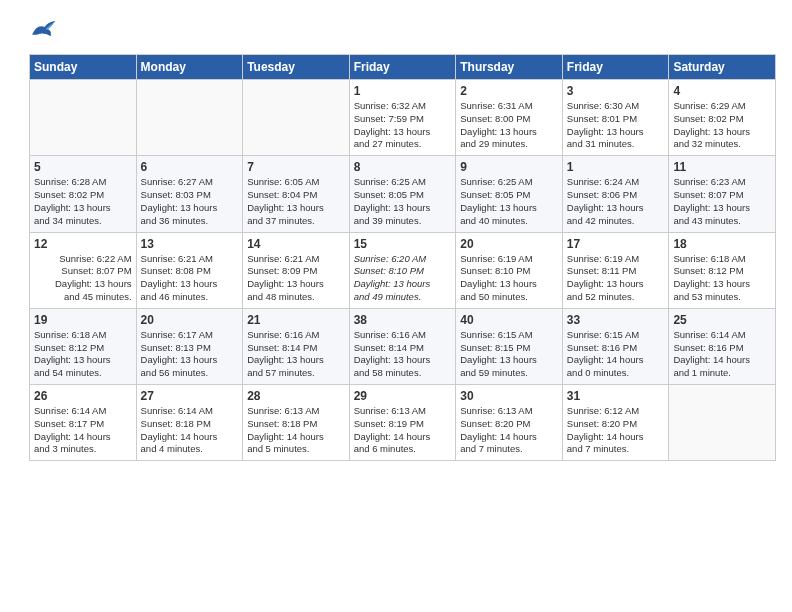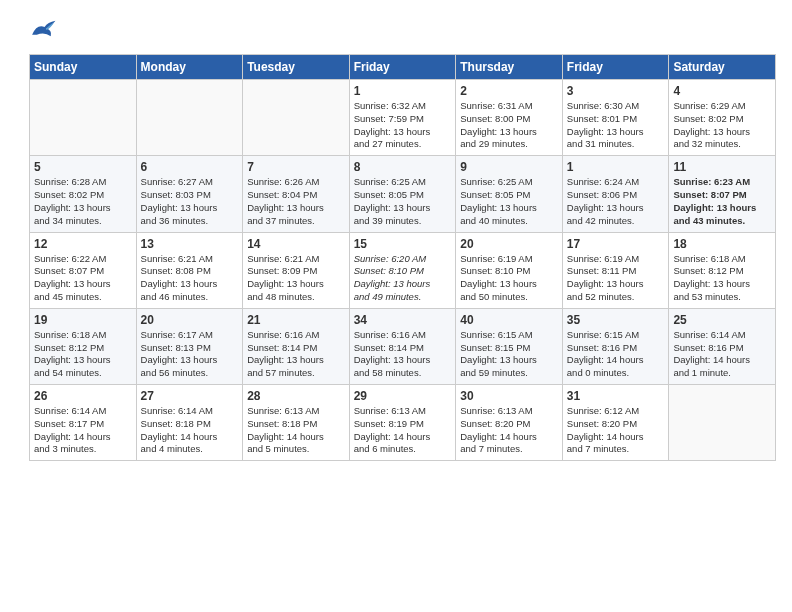"Sunrise: 6:26 AM" div.day-info { text: 6:26 -> 6:05 }
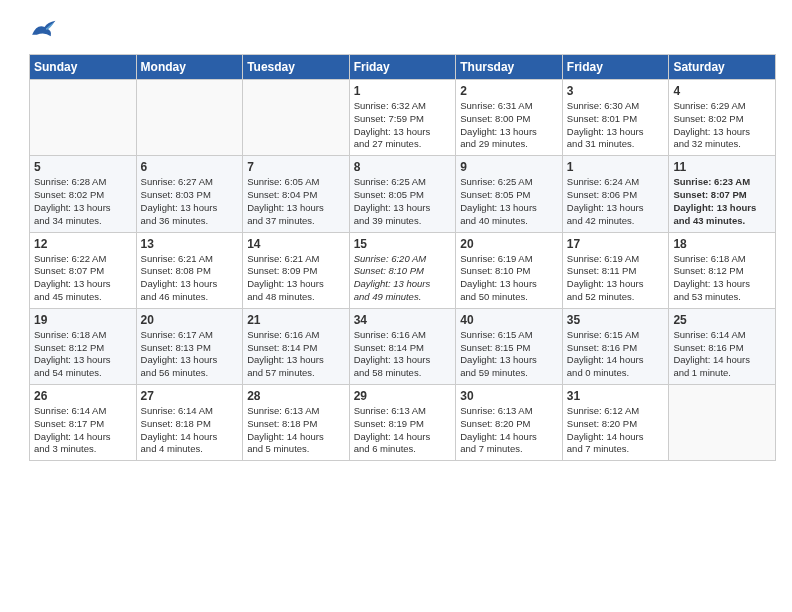"Sunrise: 6:23 AM" div.day-info { font-weight: bold -> none }
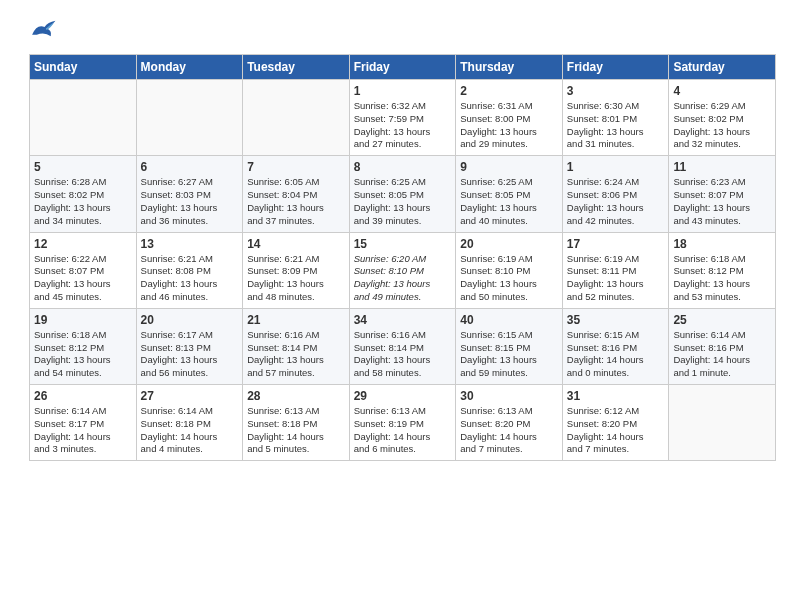"Sunrise: 6:22 AM" div.day-info { text-align: none -> right }
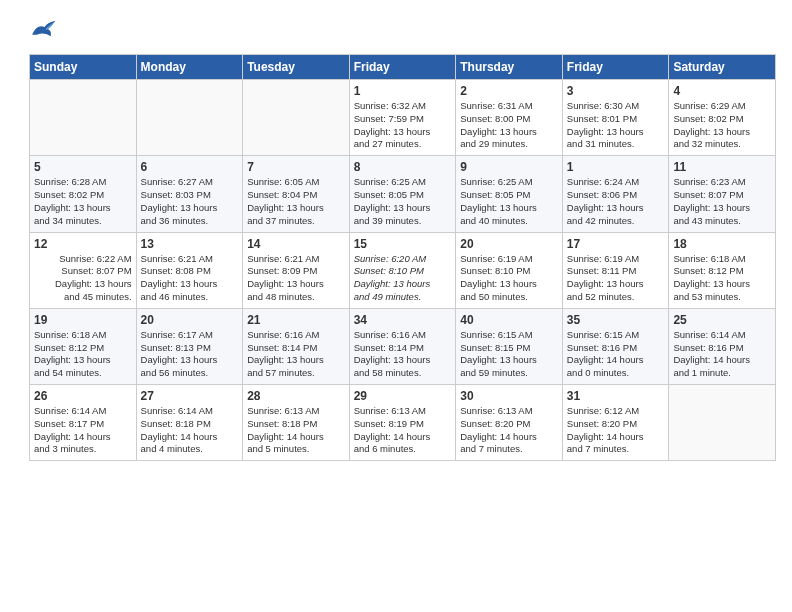"34" span.day-num { text: 34 -> 38 }
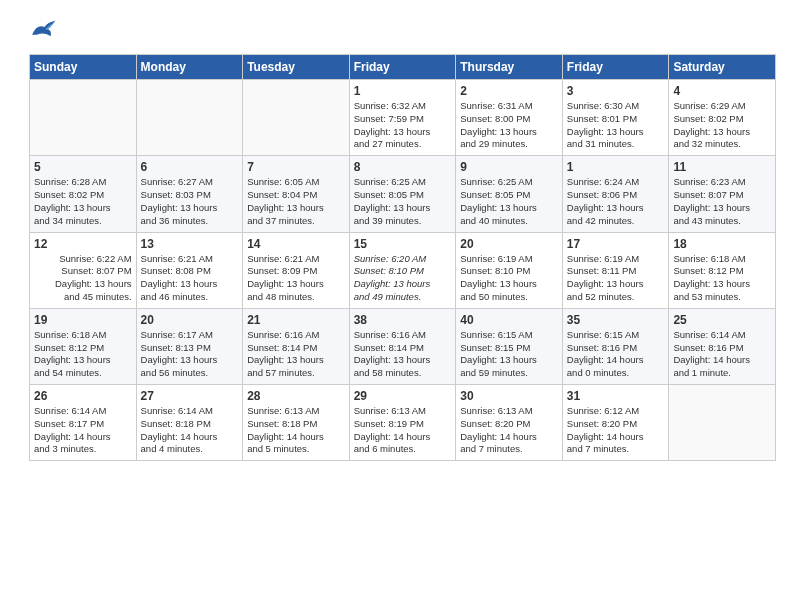"35" span.day-num { text: 35 -> 33 }
